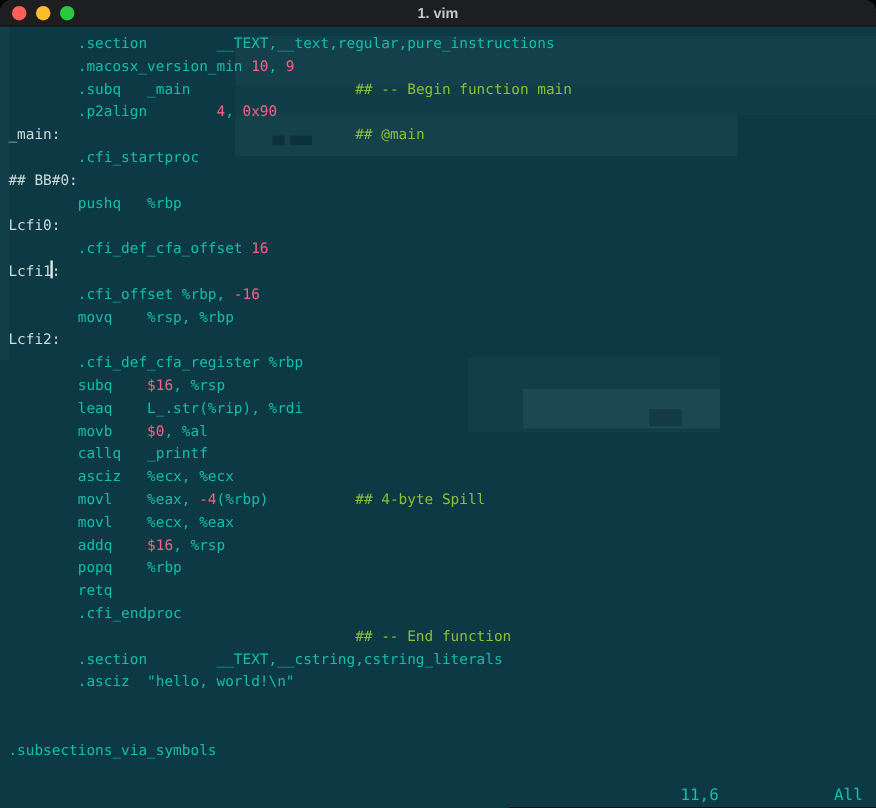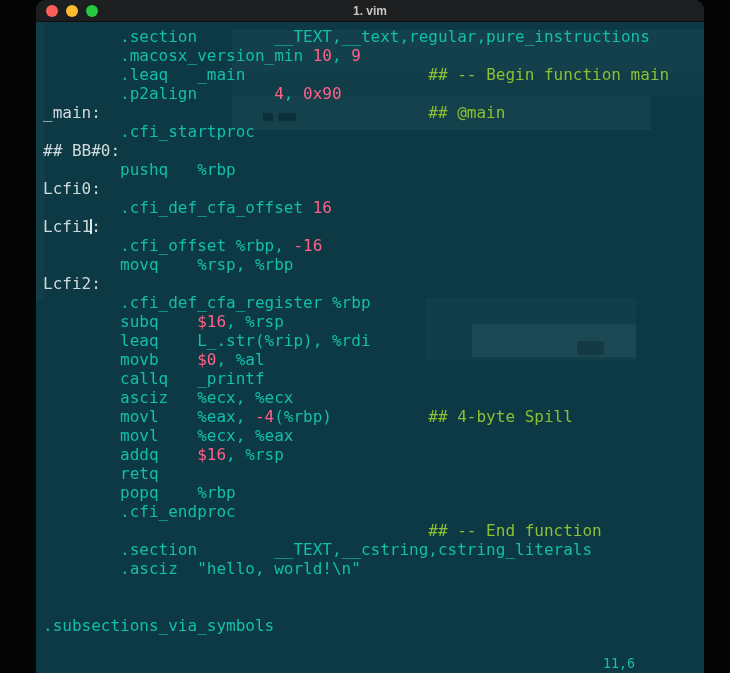"1. vim" .window { margin-left: 36px -> none; width: 668px -> 730px }
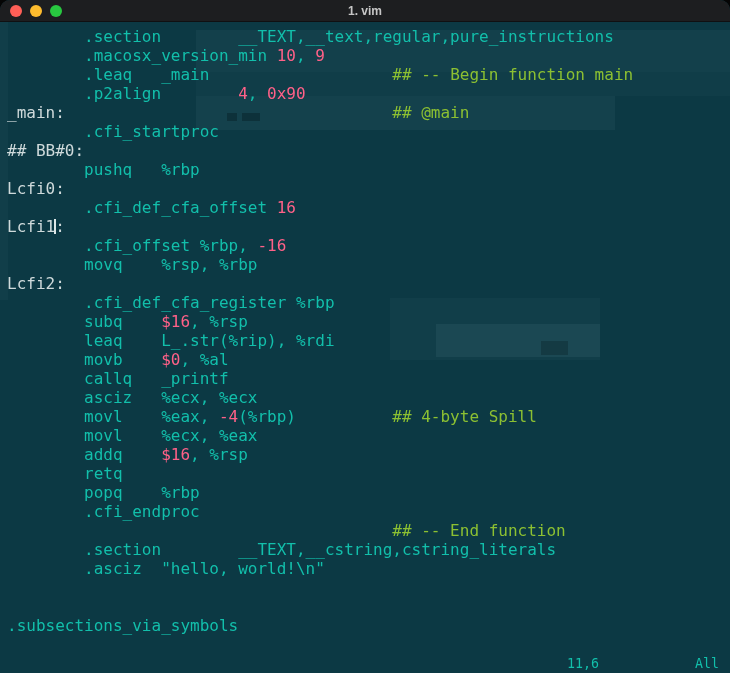".section" .code { font-size: 16px -> 12px }
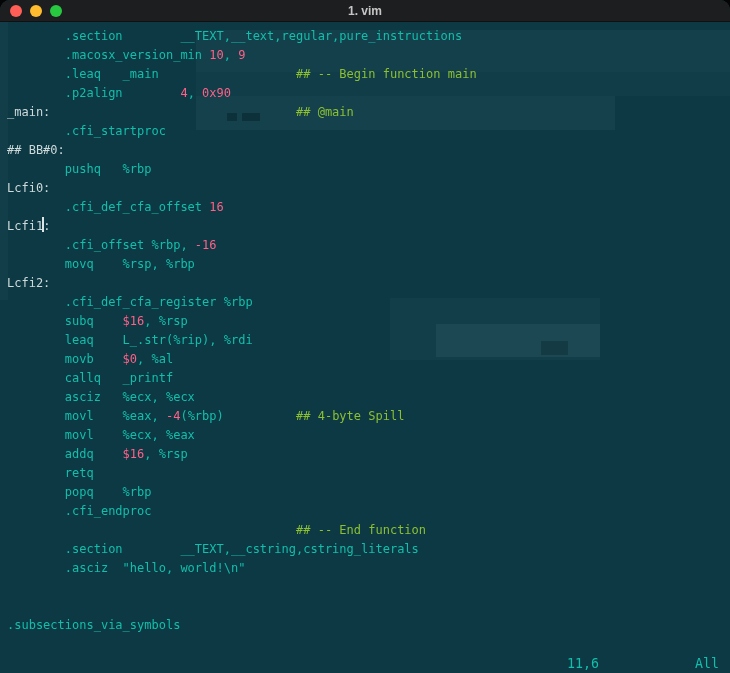".leaq _main" span.tok-d { text: .leaq -> .subq }
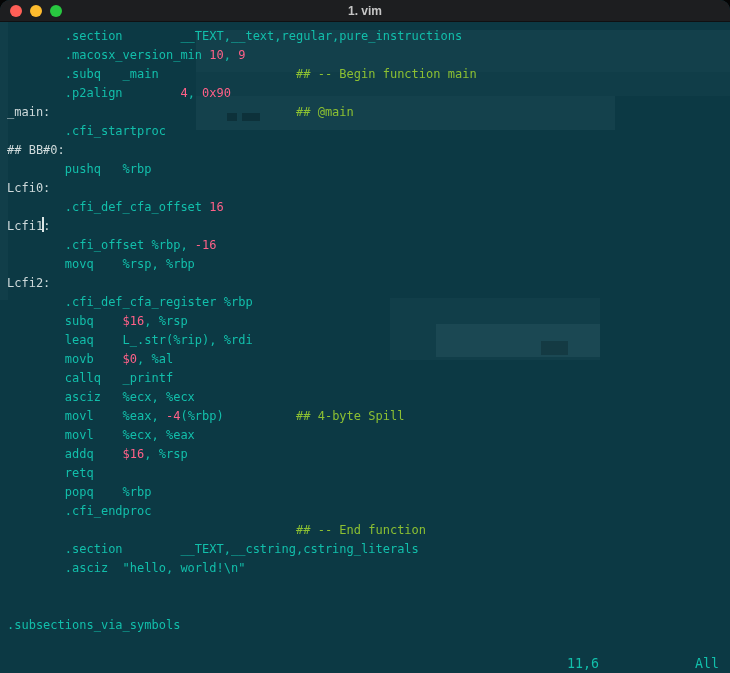"retq" div.code-line { order: before "popq %rbp" -> after "popq %rbp" }
